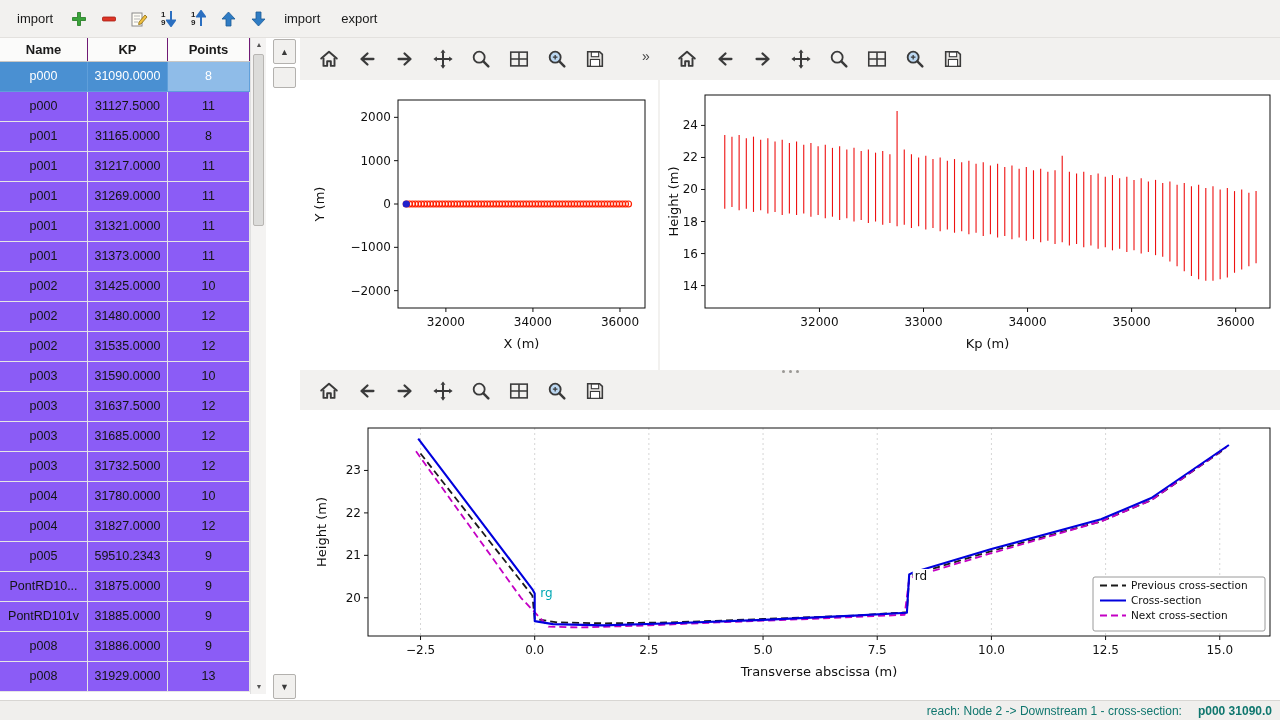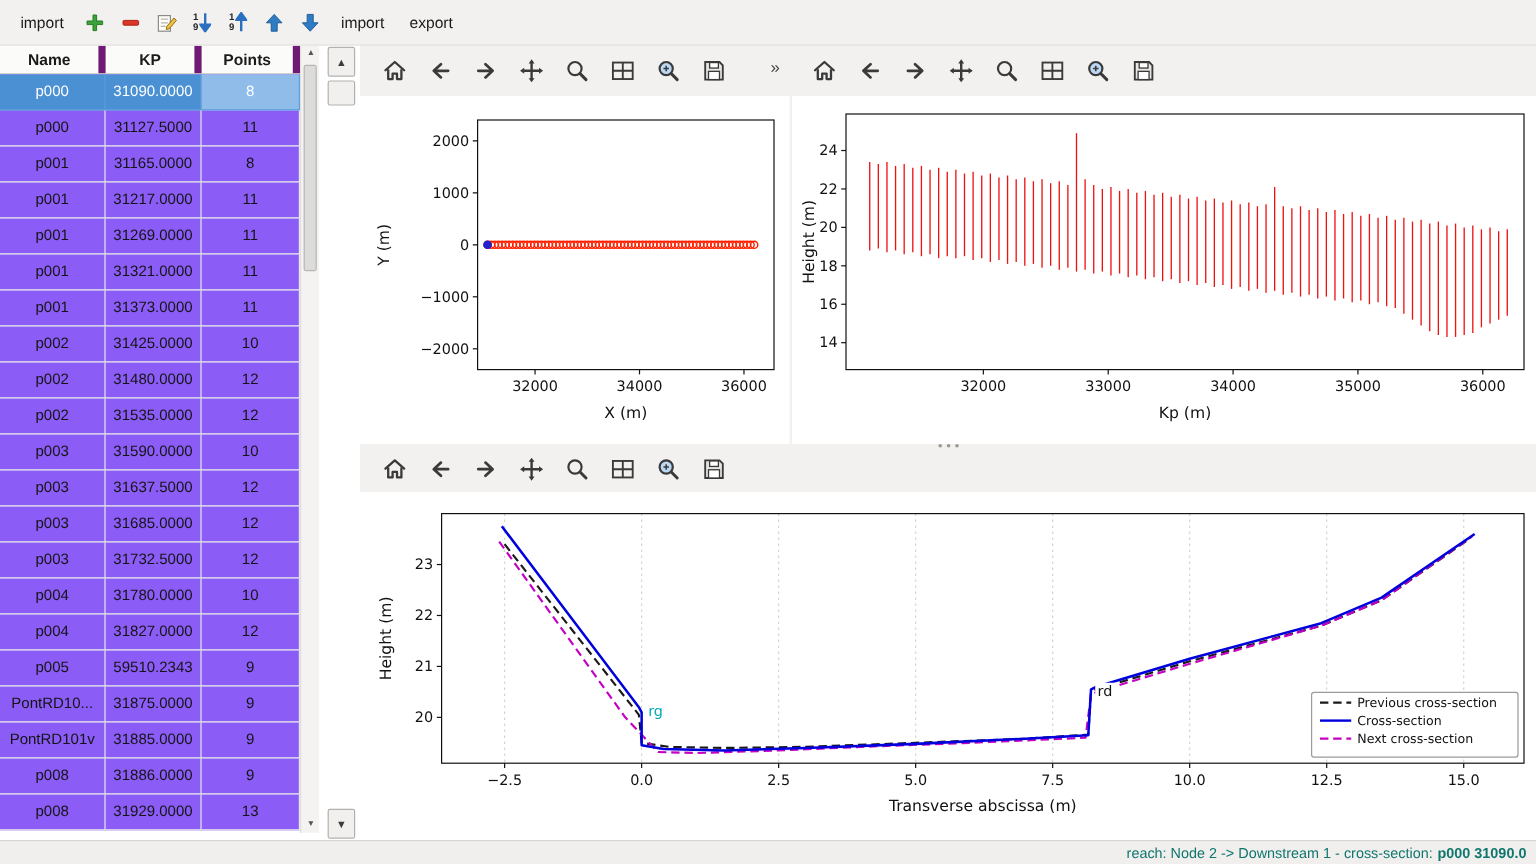"Name" .t-header>div { border-right: 6px solid #701a75 -> 1px solid #701a75 }
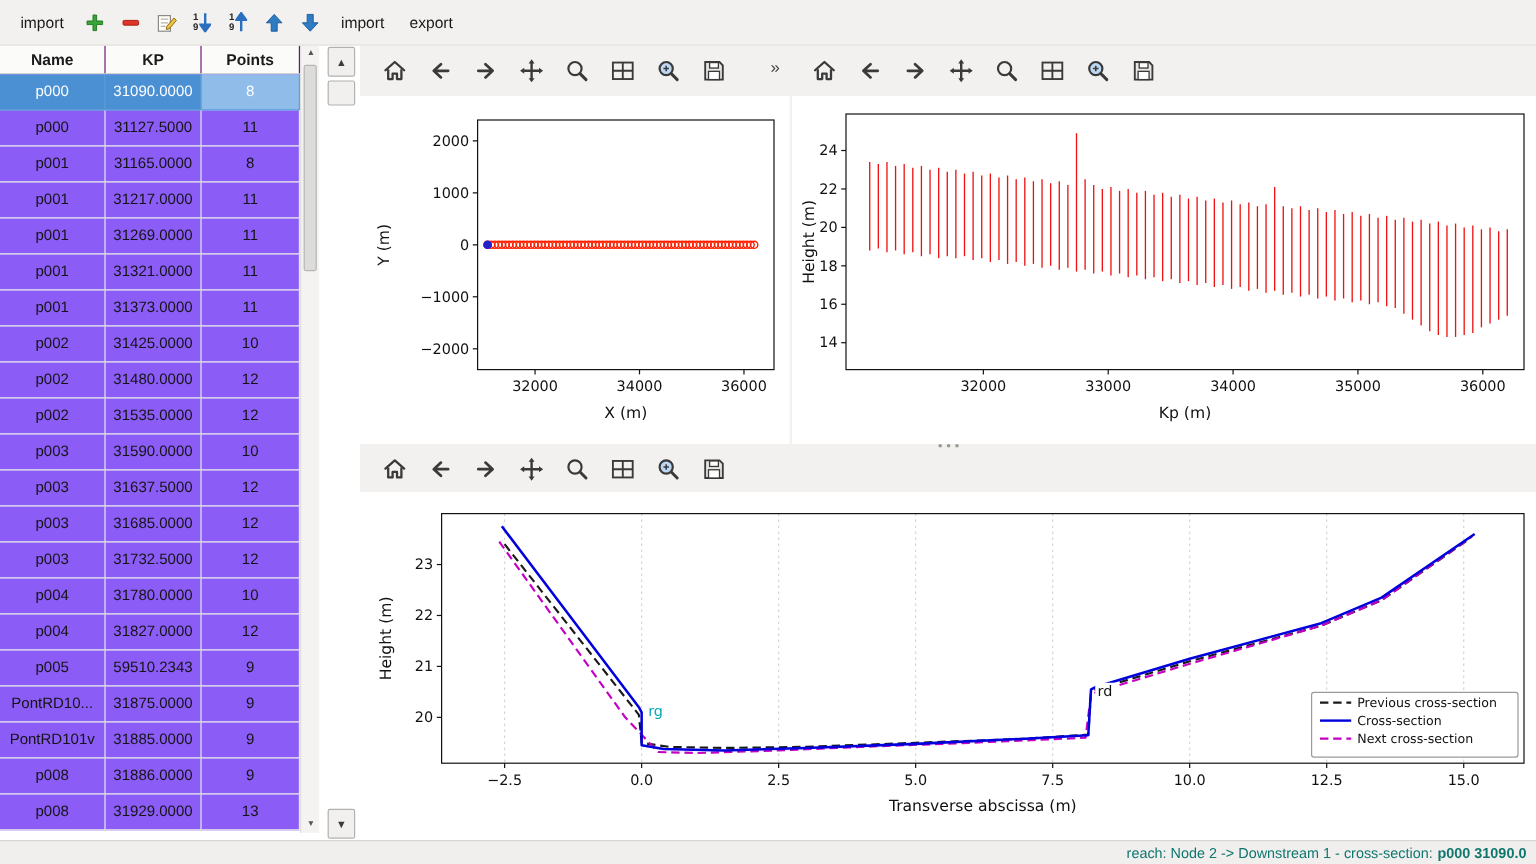"p000 31090.0" .statusbar b { margin-left: 4px -> 16px }
